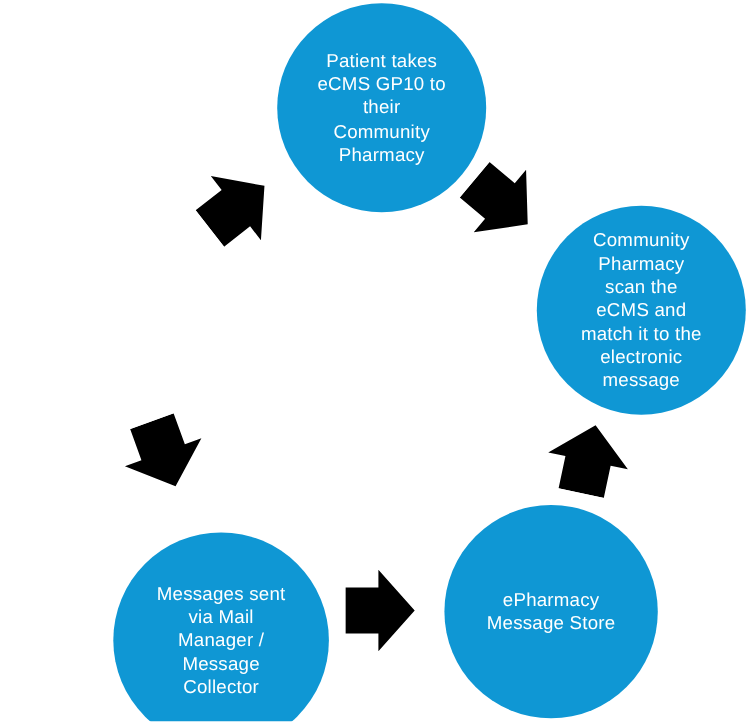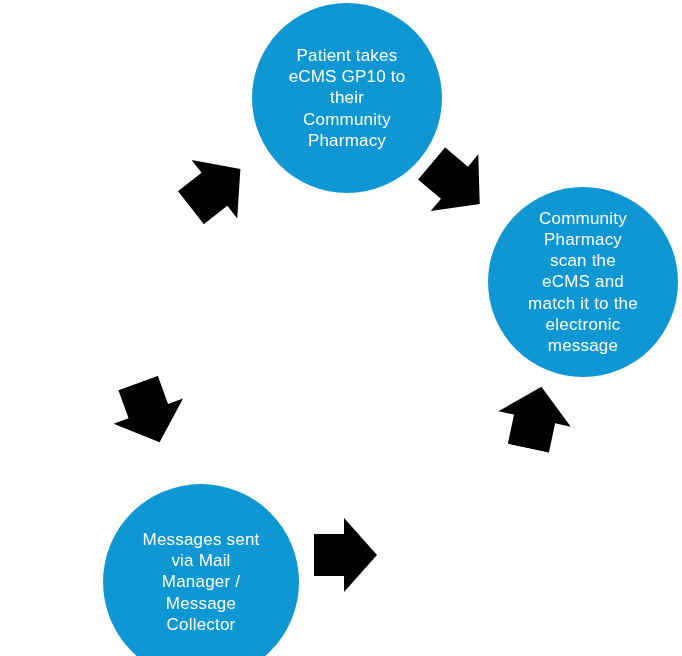"ePharmacy" div.node { html: none -> <div> <span>ePharmacy Message Store</span> </div> }
